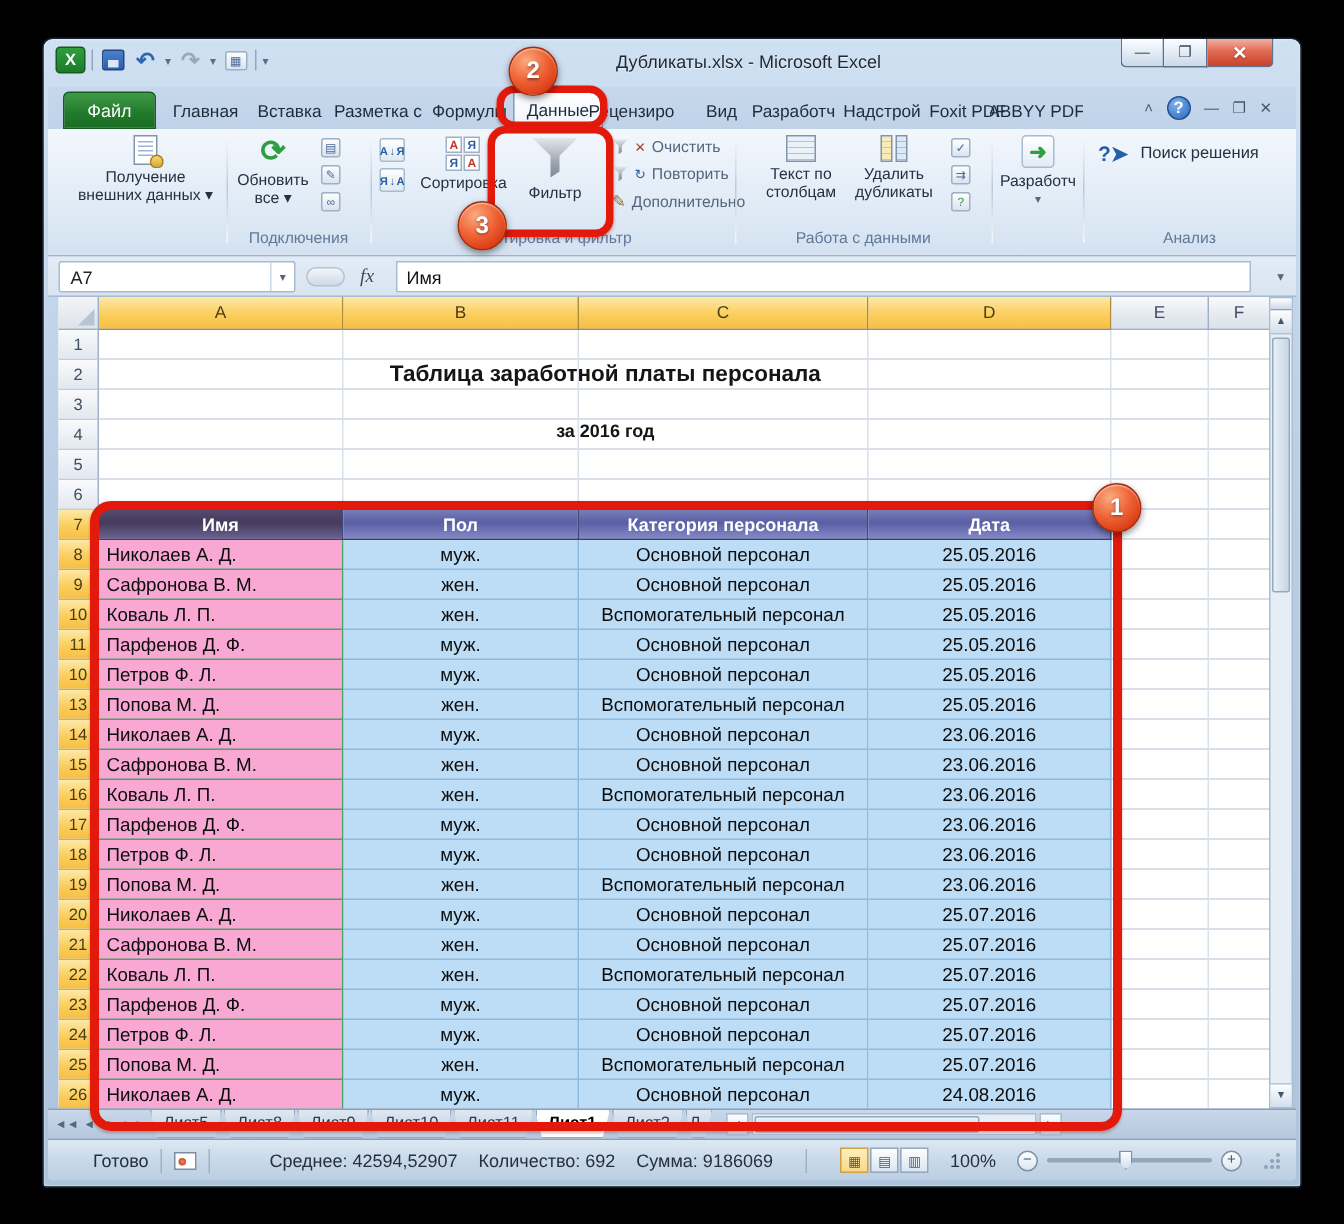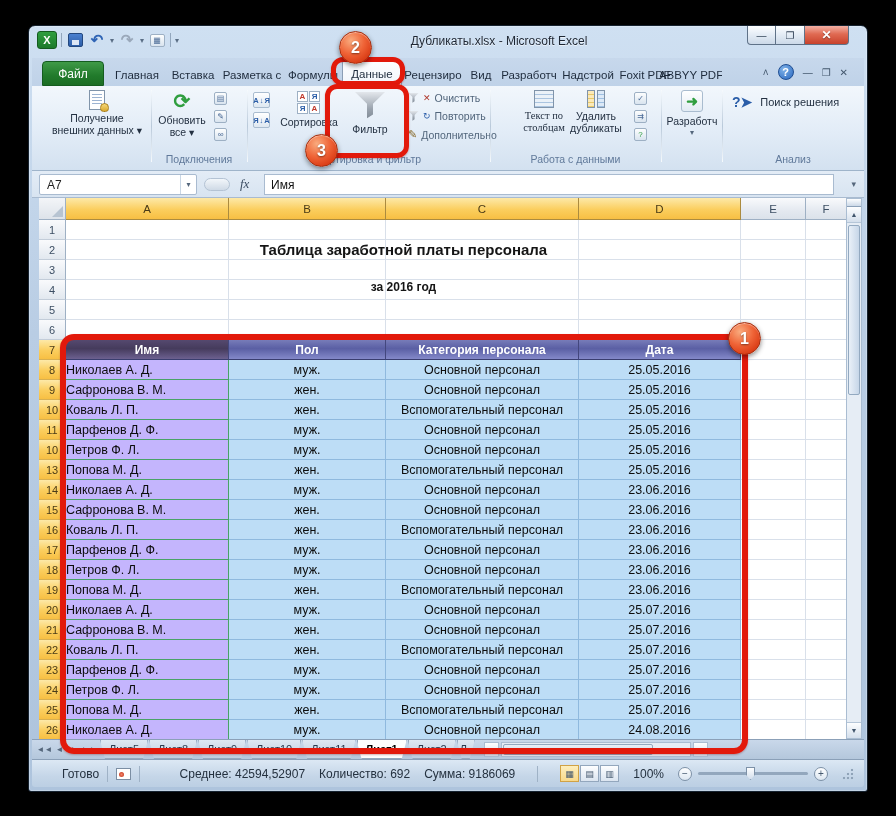"Рецензиро" div.rtab { left: 370px -> 358px }
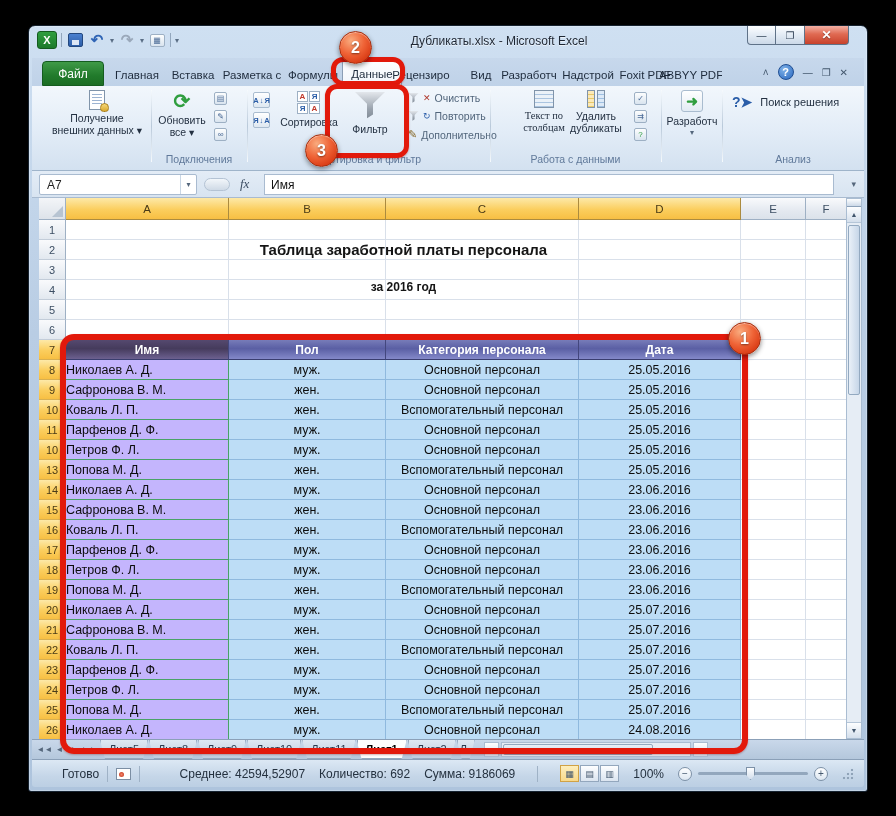"Текст по" div.bigbtn { font-family: Liberation Serif, serif -> none; left: 480px -> 470px }
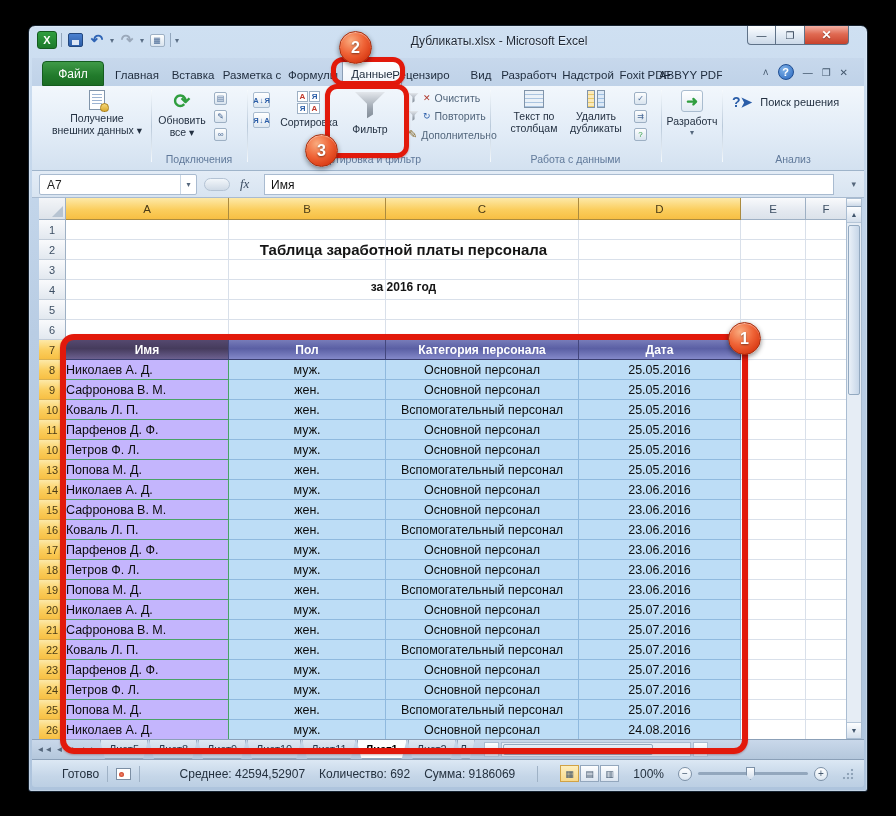"Николаев А. Д." .cname { background: #c4b5fd -> #f9a8d4; padding-left: none -> 5px }
